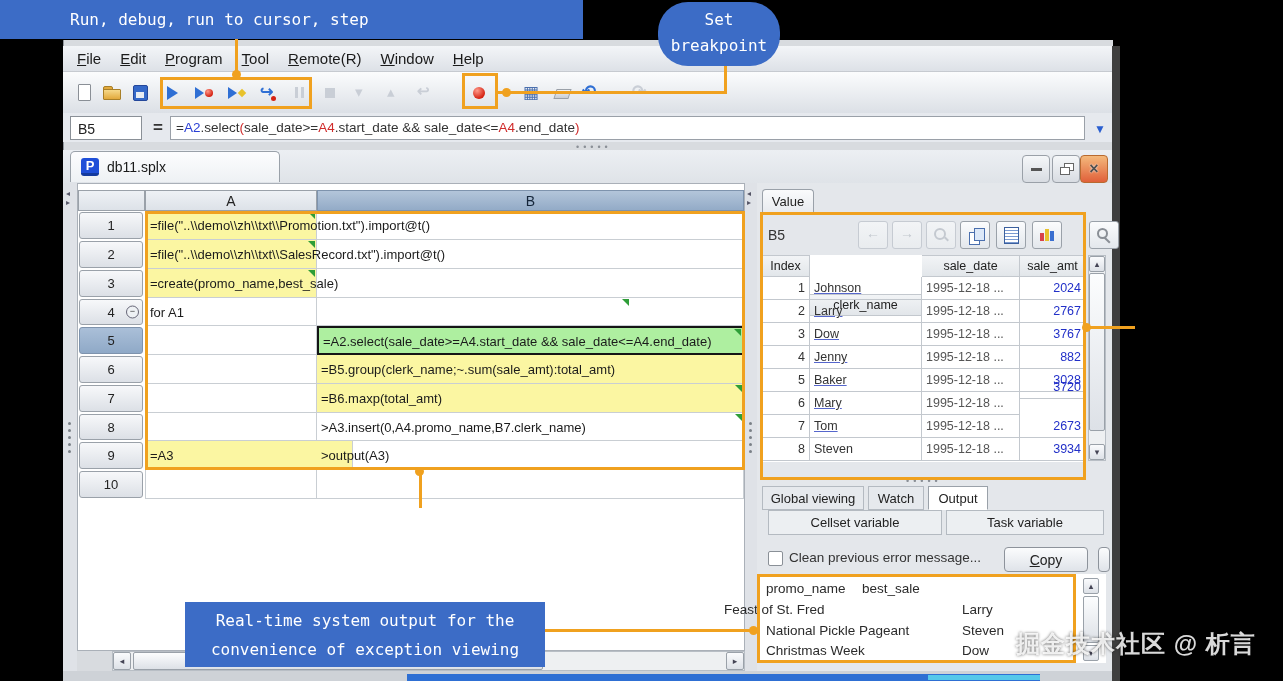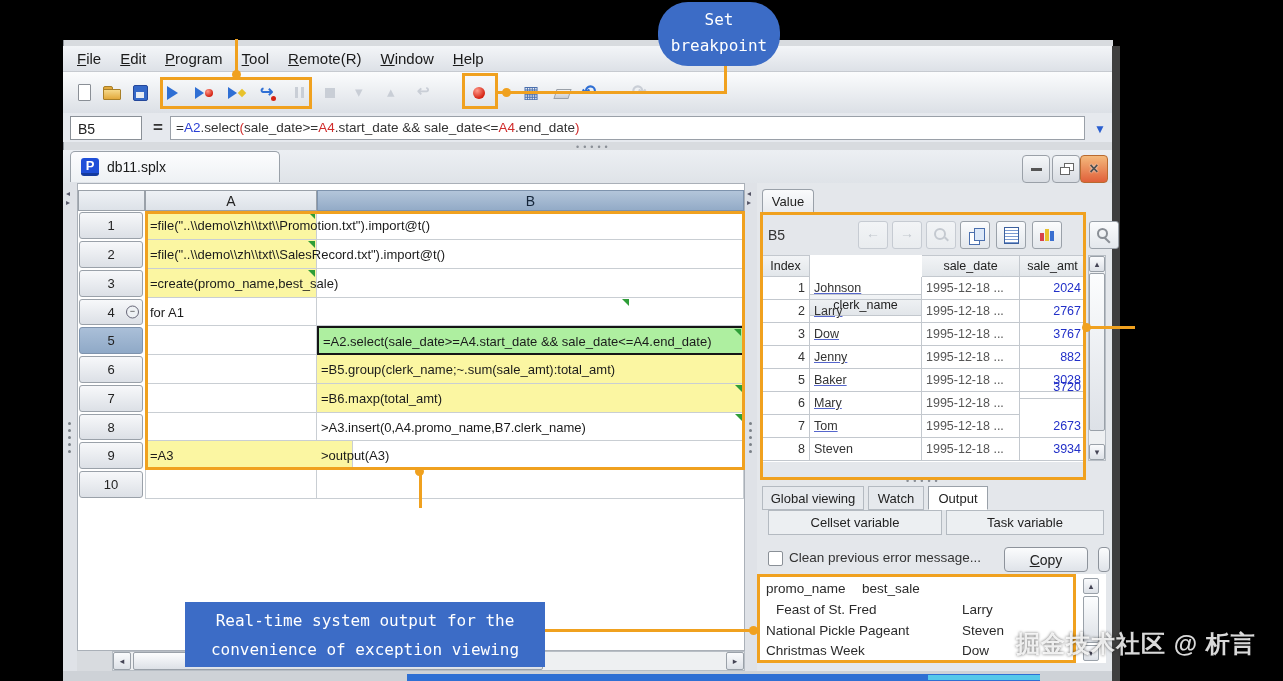"Run, debug, run to cursor," div.abs { html: none -> <div>Run, debug, run to cursor, step</div> }
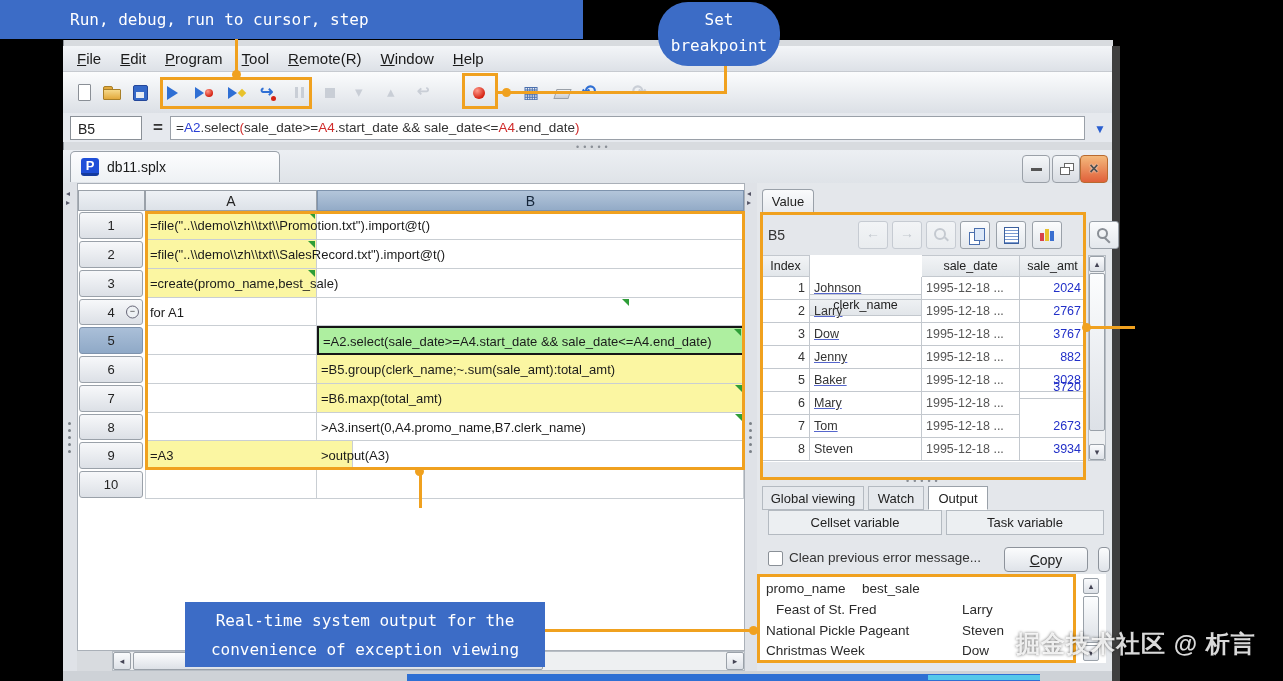"Feast of St. Fred" div.out-line { left: 776px -> 724px }
